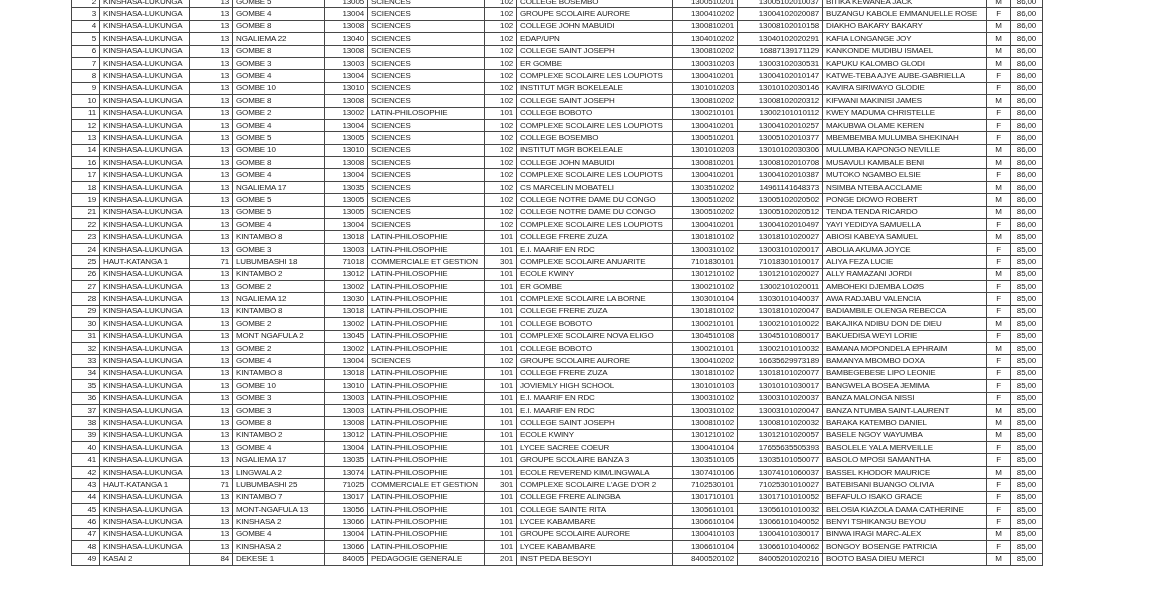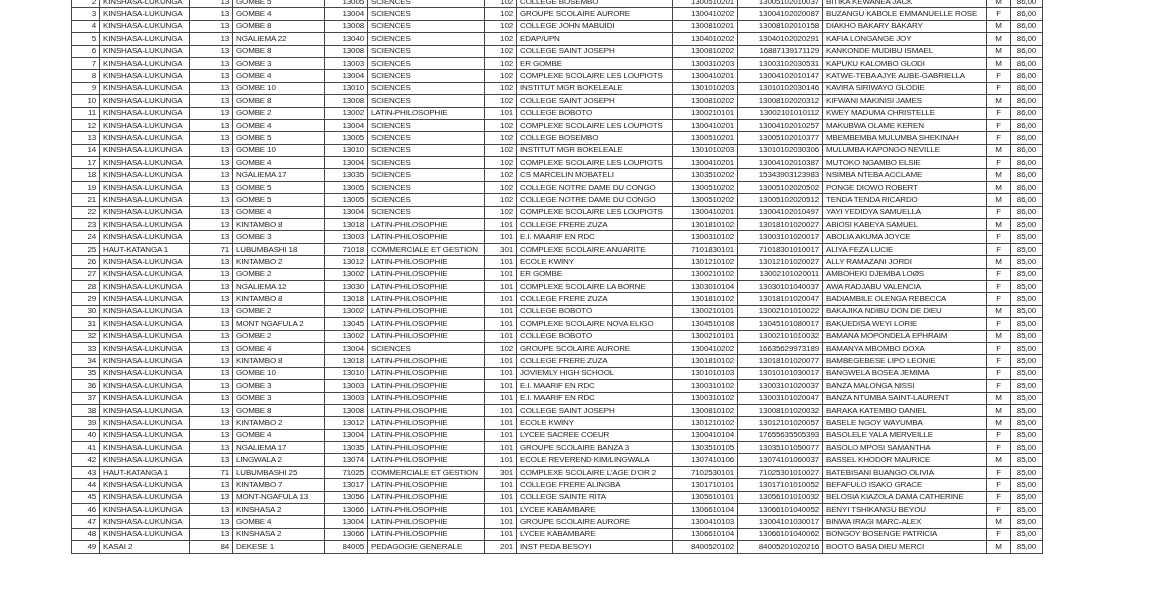"16" tr { html: none -> <tr> <td>16</td> <td>KINSHASA-LUKUNGA</td> <td>13</td> <td>GOMBE 8</td> <td>13008</td> <td>SCIENCES</td> <td>102</td> <td>COLLEGE JOHN MABUIDI</td> <td>1300810201</td> <td>13008102010708</td> <td>MUSAVULI KAMBALE BENI</td> <td>M</td> <td>86,00</td> </tr> }
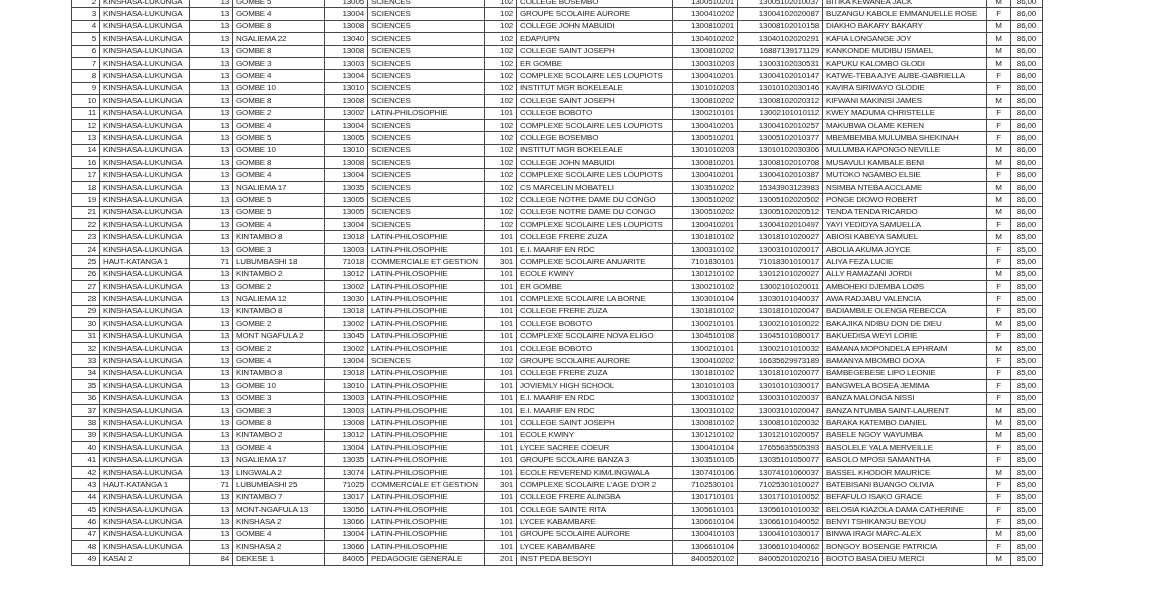"15343903123983" td.ar { text: 15343903123983 -> 14961141648373 }
